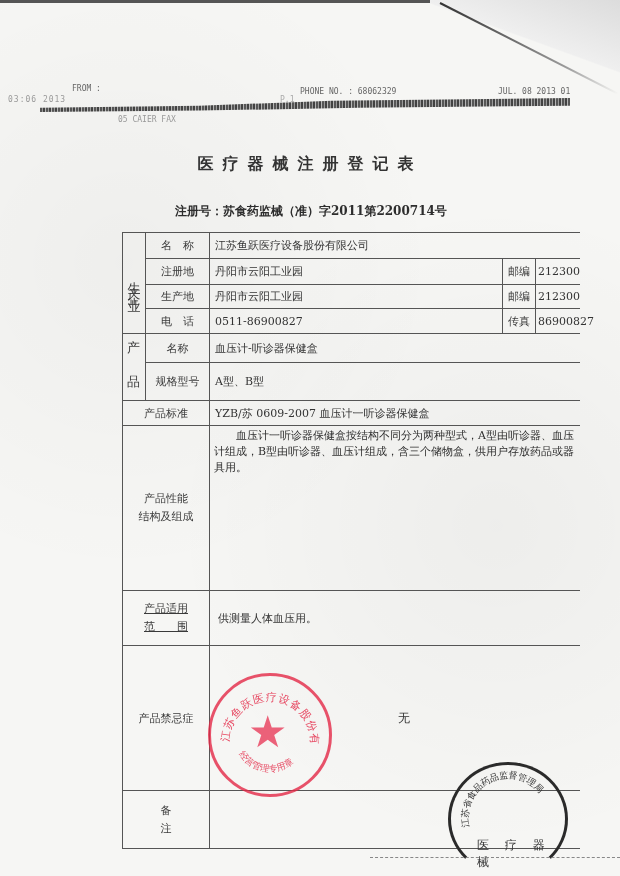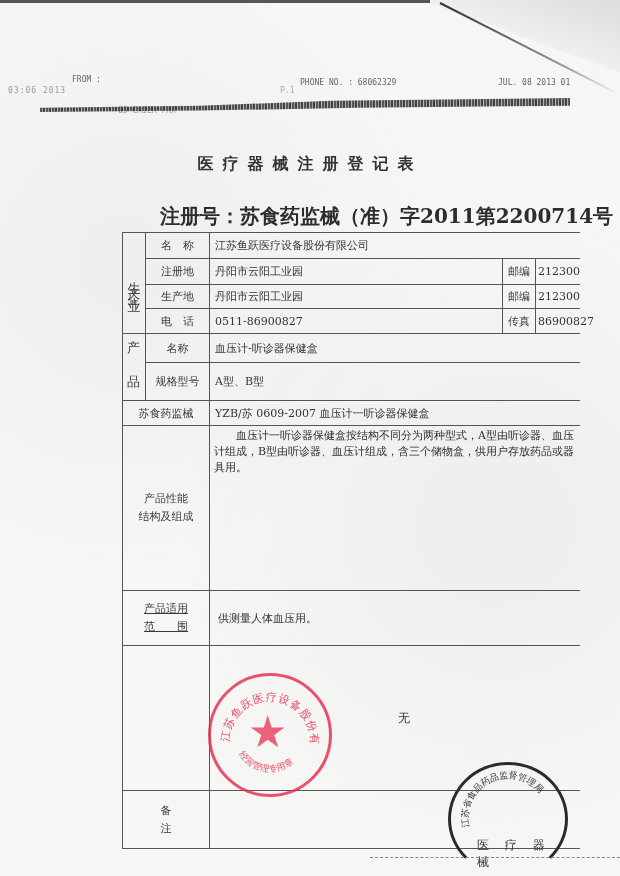"FROM :" .fax-header { top: 73px -> 82px }
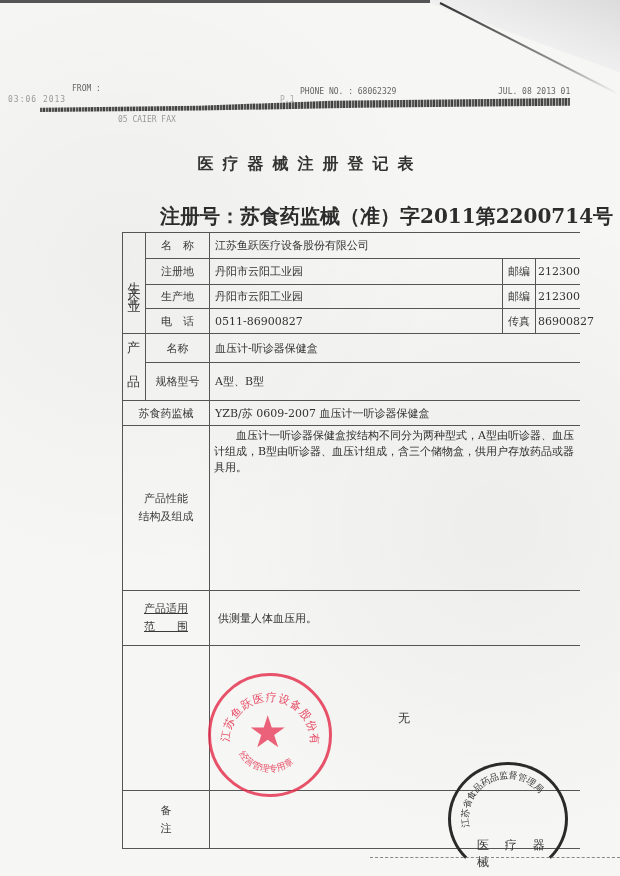"注册号：苏食药监械（准）字2011第2200714号" .reg-no { font-size: 20px -> 12px; left: 160px -> 175px }
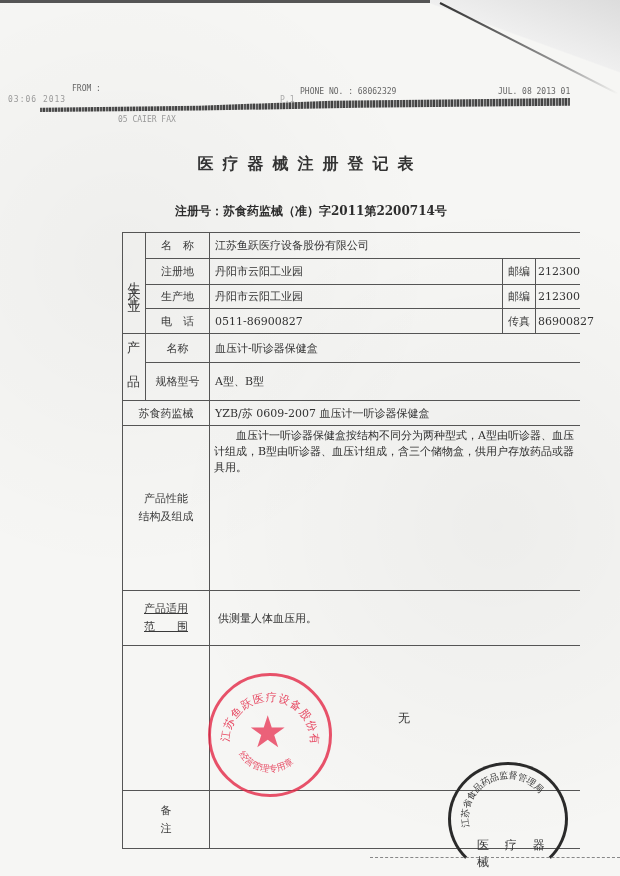"苏食药监械" div.cell { text: 苏食药监械 -> 产品标准 }
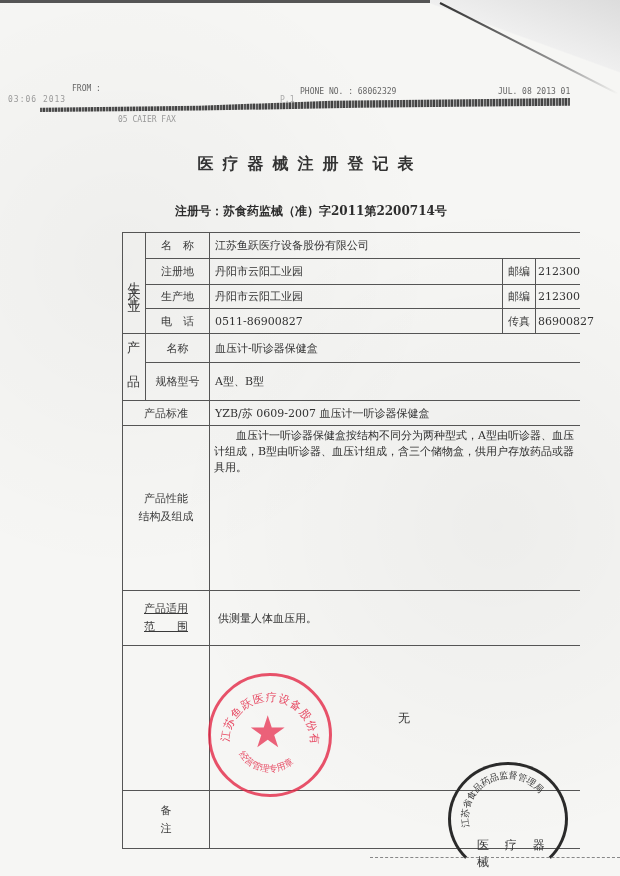"产品禁忌症" div.cell { html: none -> <div>产品禁忌症</div> }
